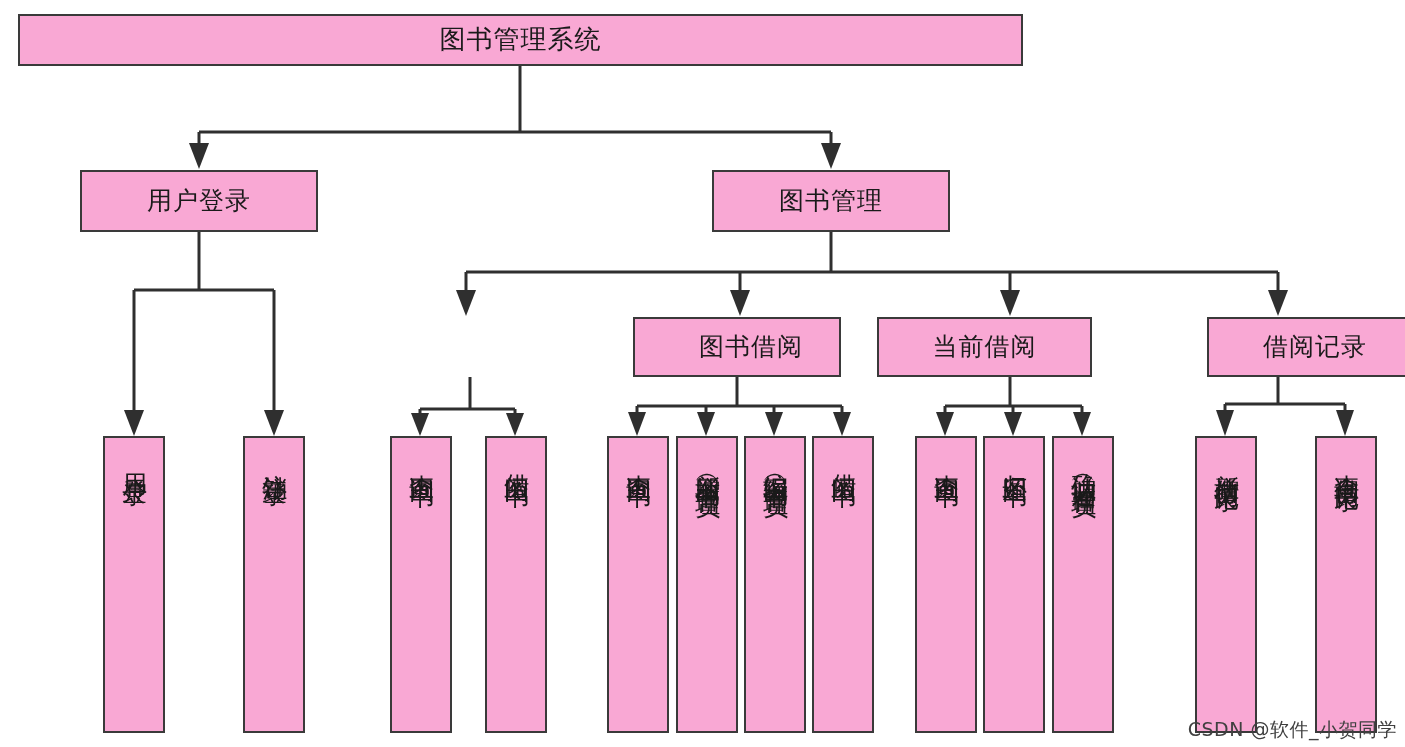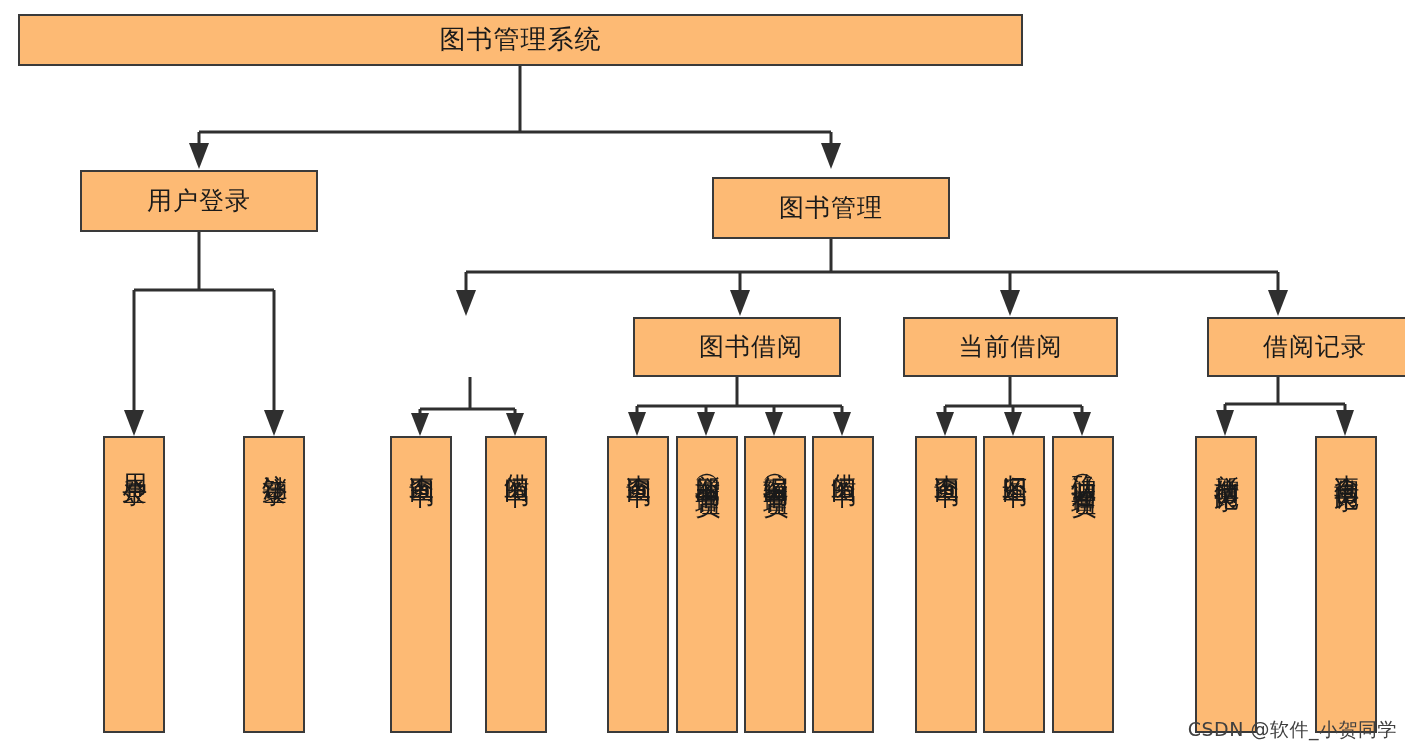"图书管理系统" .node { background: #fdba74 -> #f9a8d4 }
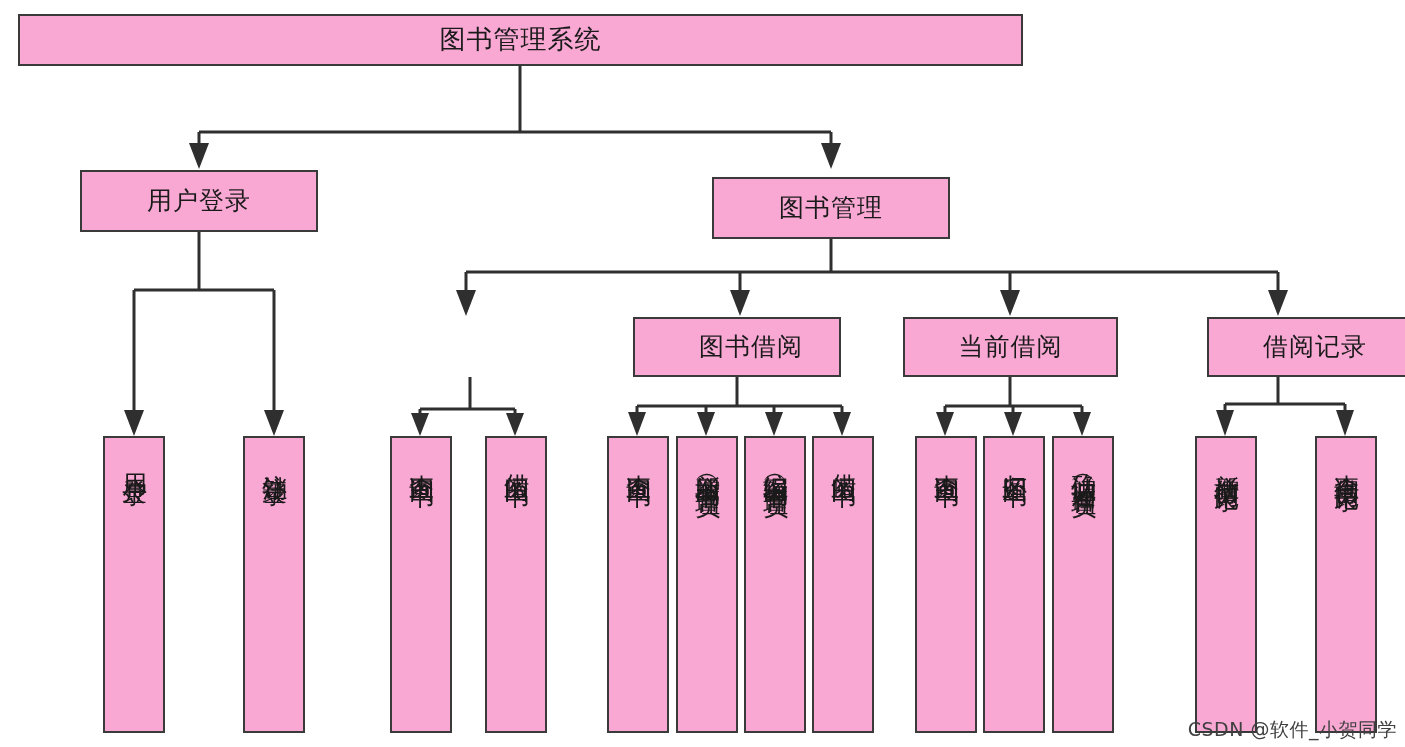"图书管理" div.node { margin-top: 7px -> none }
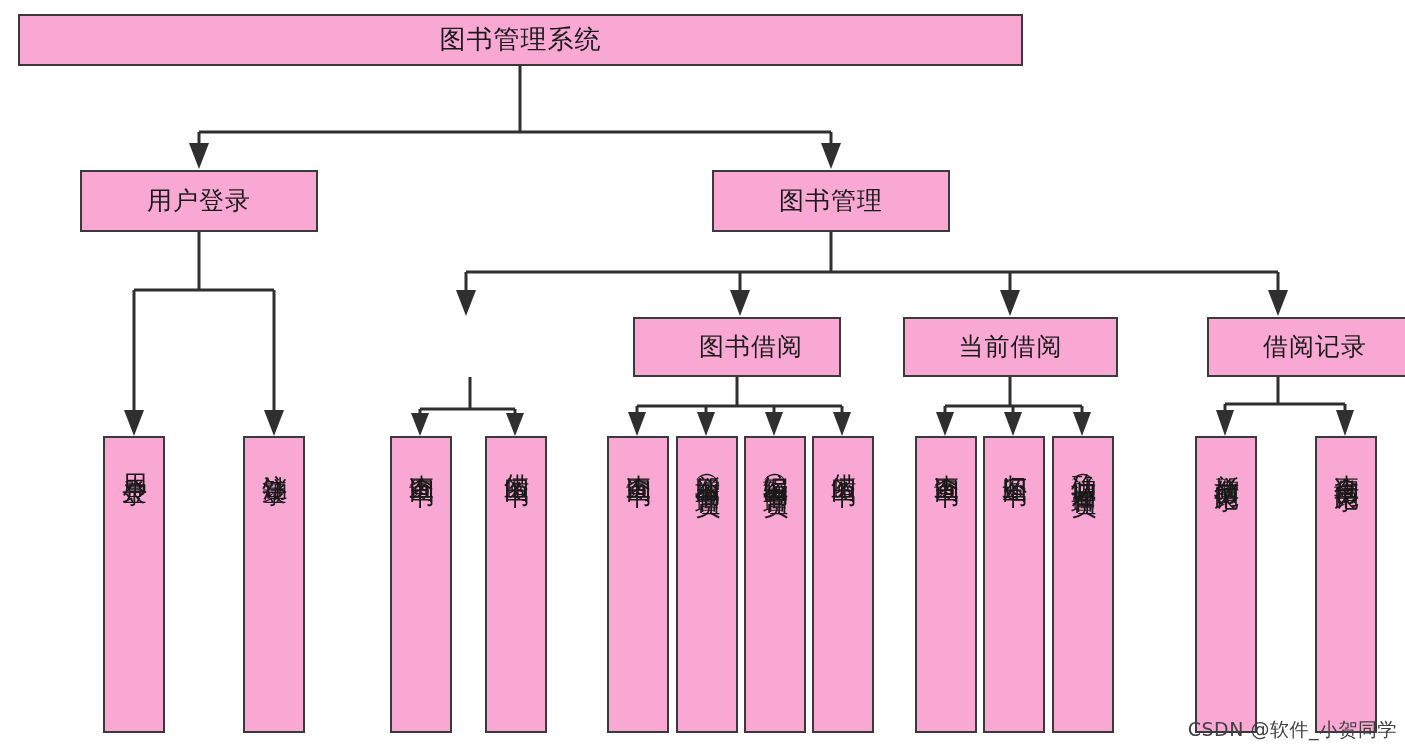"当前借阅" div.node { left: 903px -> 877px }
